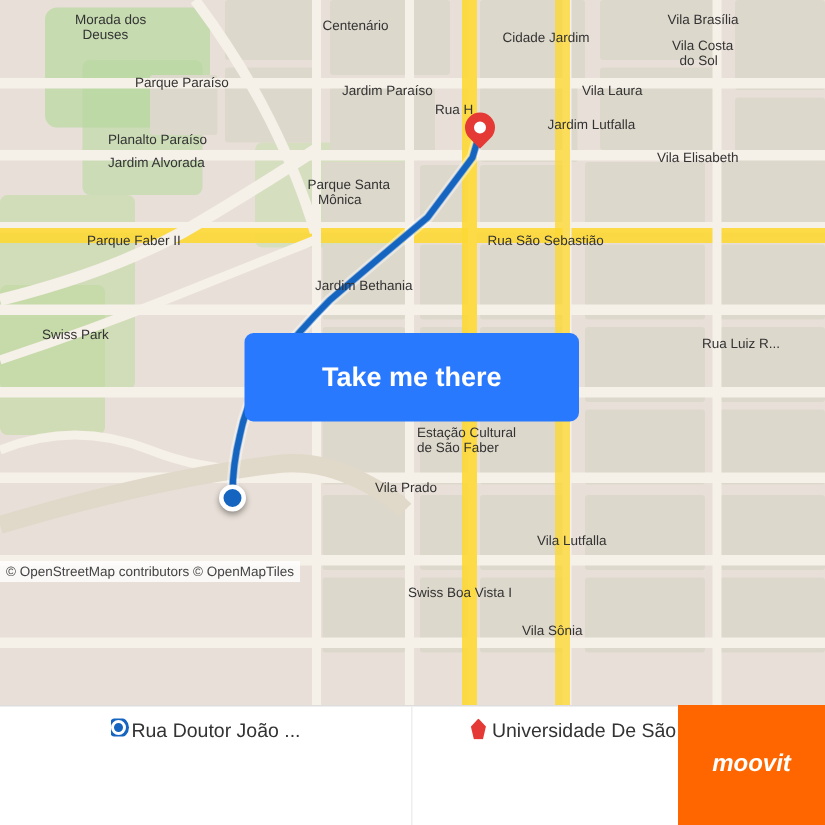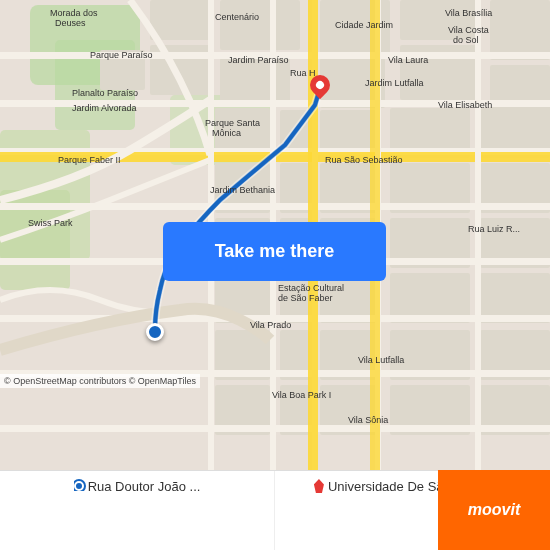"Vila Boa Park I" div.map-label { text: Vila Boa Park -> Swiss Boa Vista }
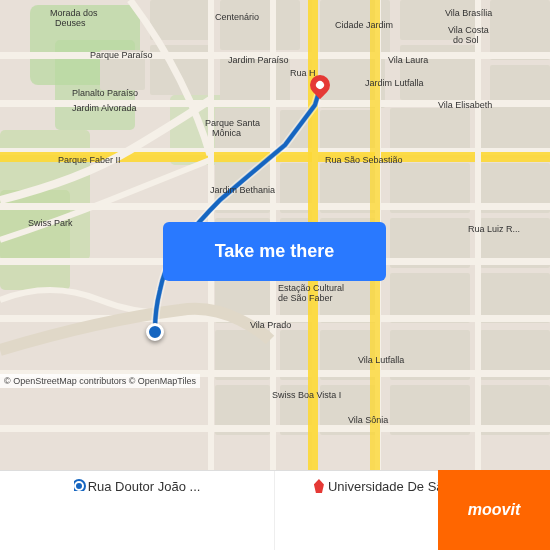"moovit" #moovit-logo { width: 112px -> 98px }
